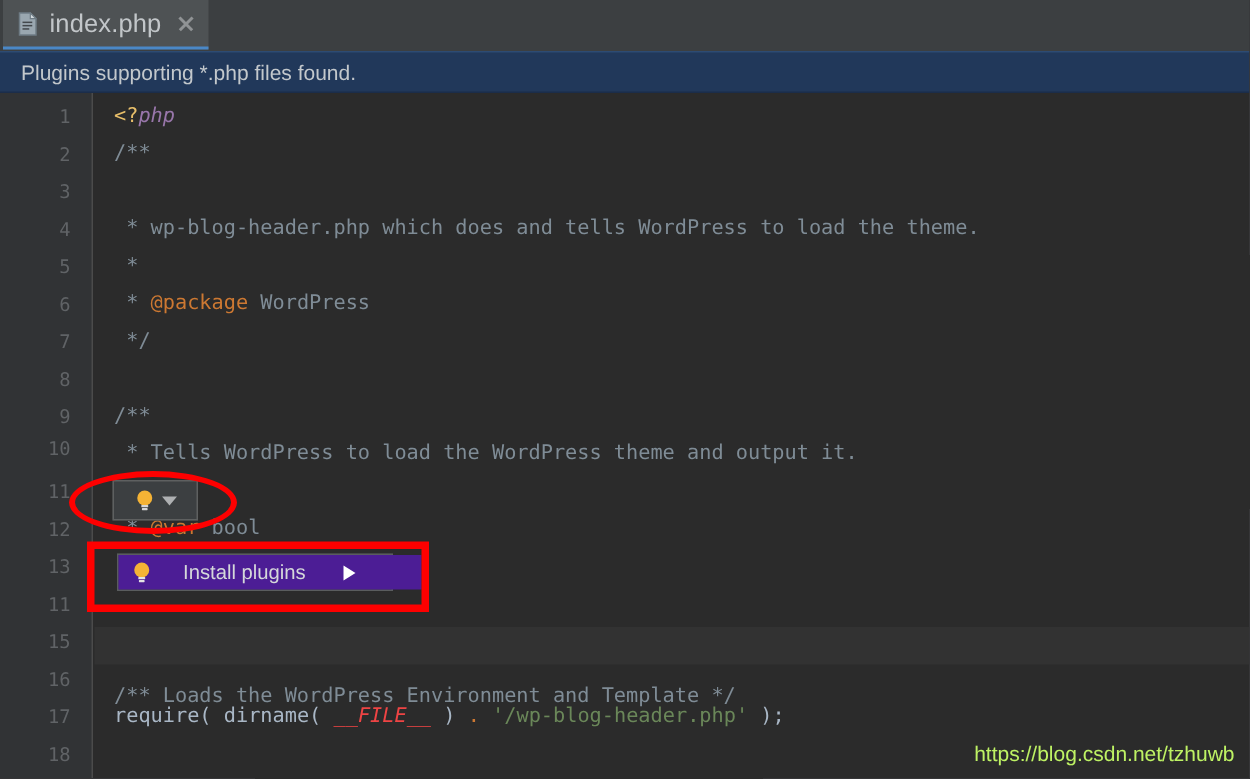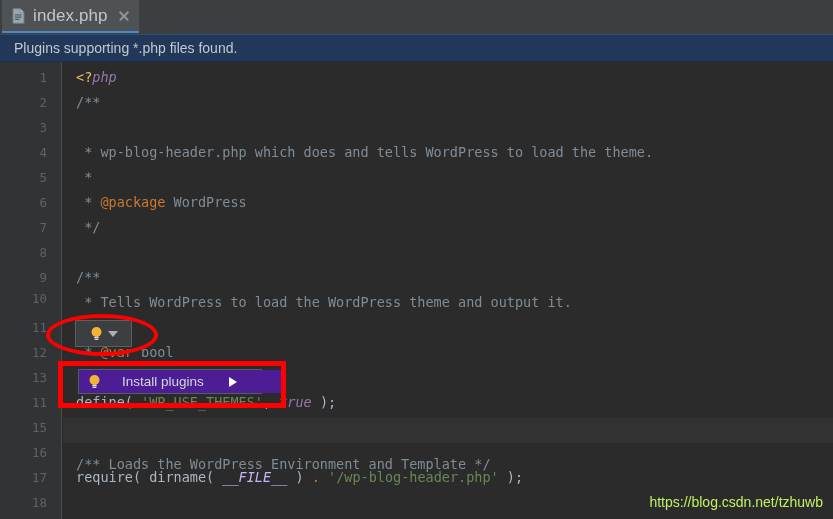"define( 'WP_USE_THEMES', true );" div.code-line { html: <div><span>define</span><span>( </span><span>'WP_USE_THEMES'</span><span>, </span><span>true</span><span> );</span></div> -> none }
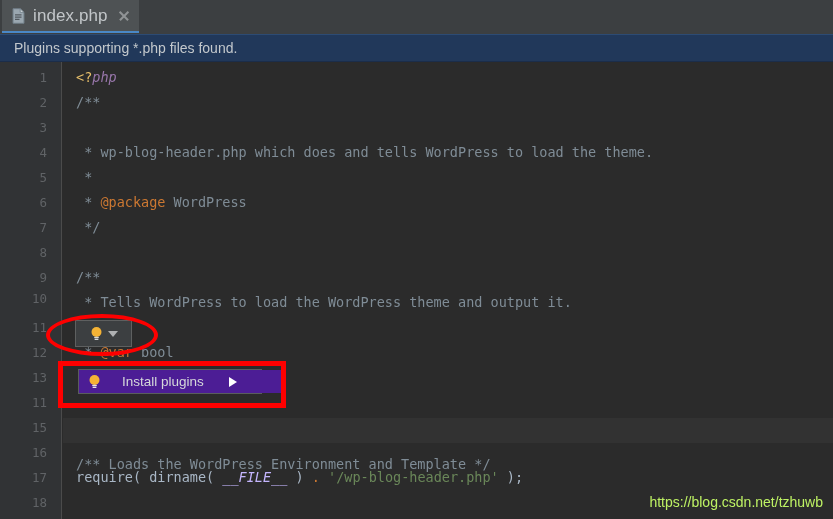"__FILE__" .t-const { color: #c4b5fd -> #ef4444 }
